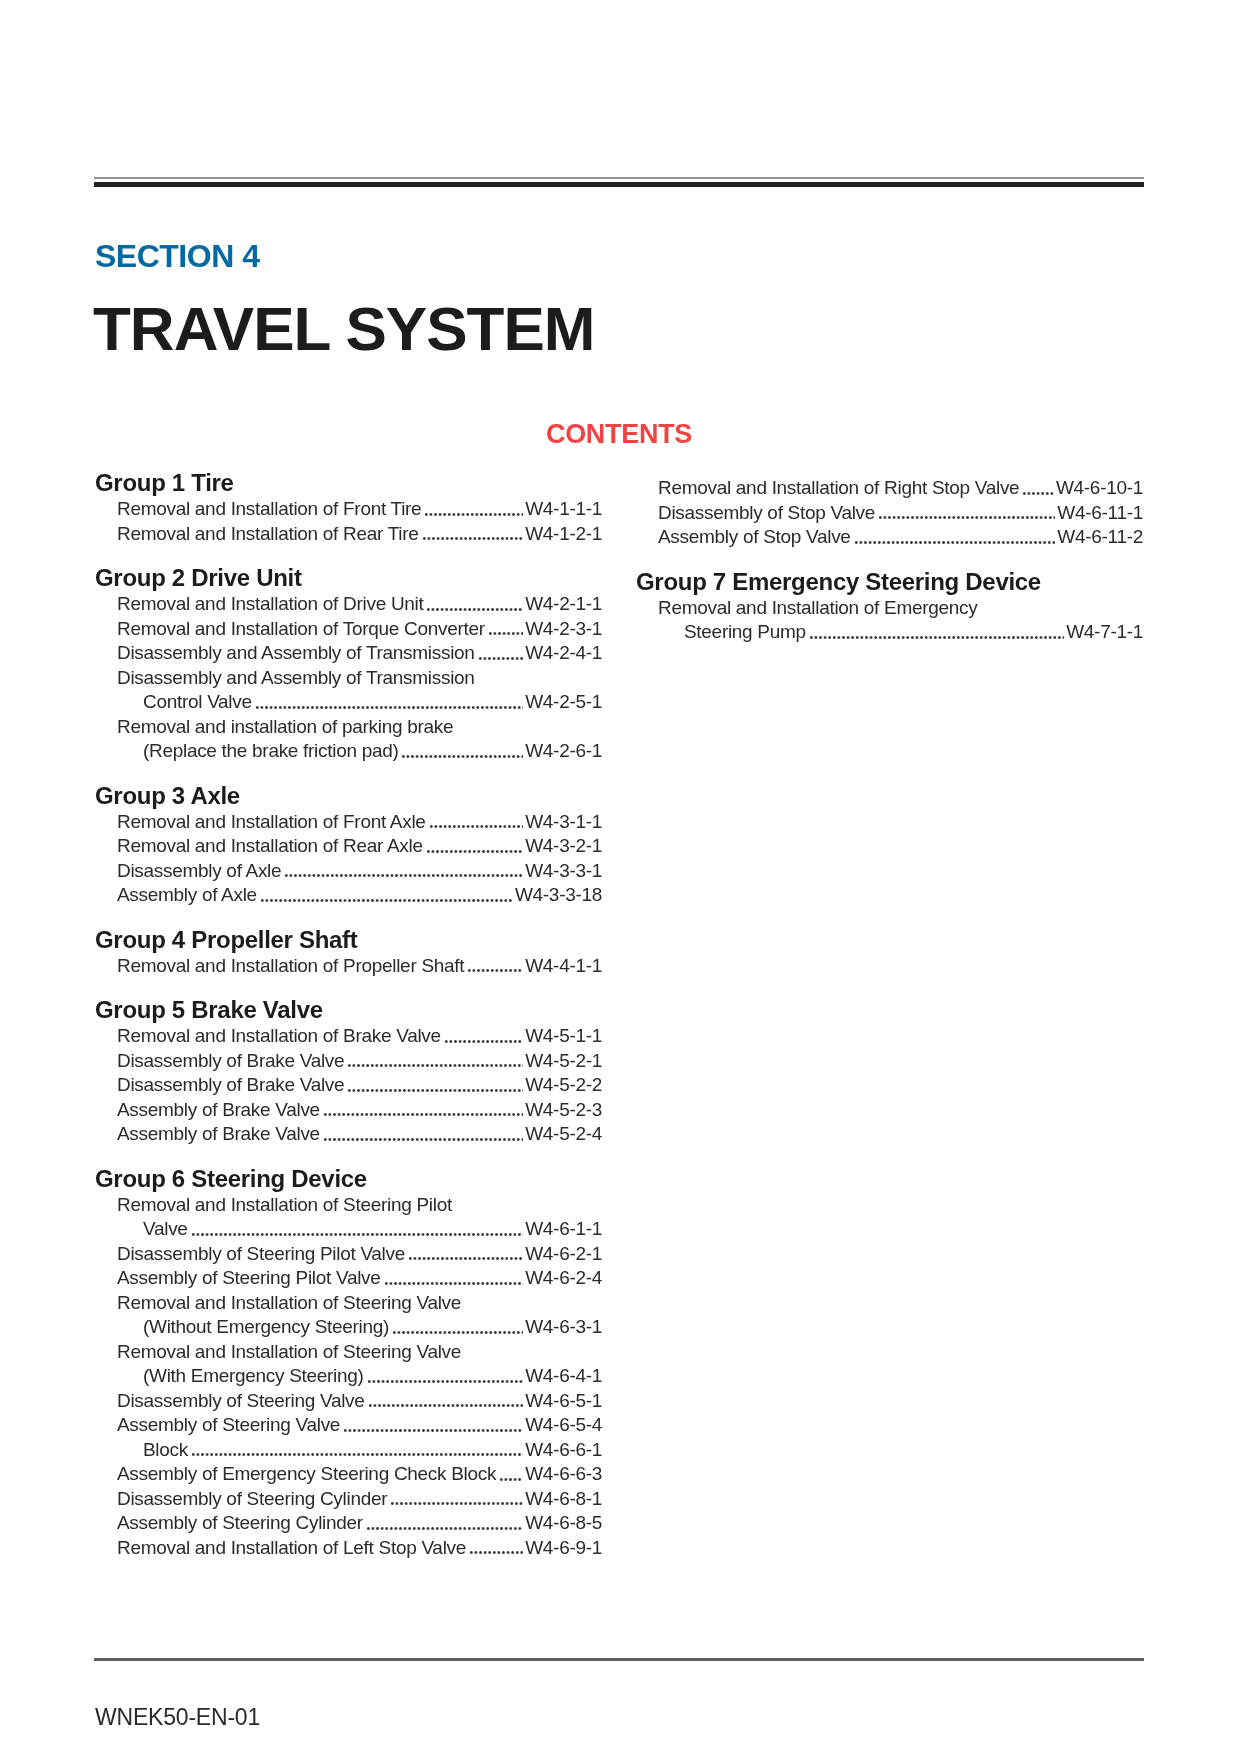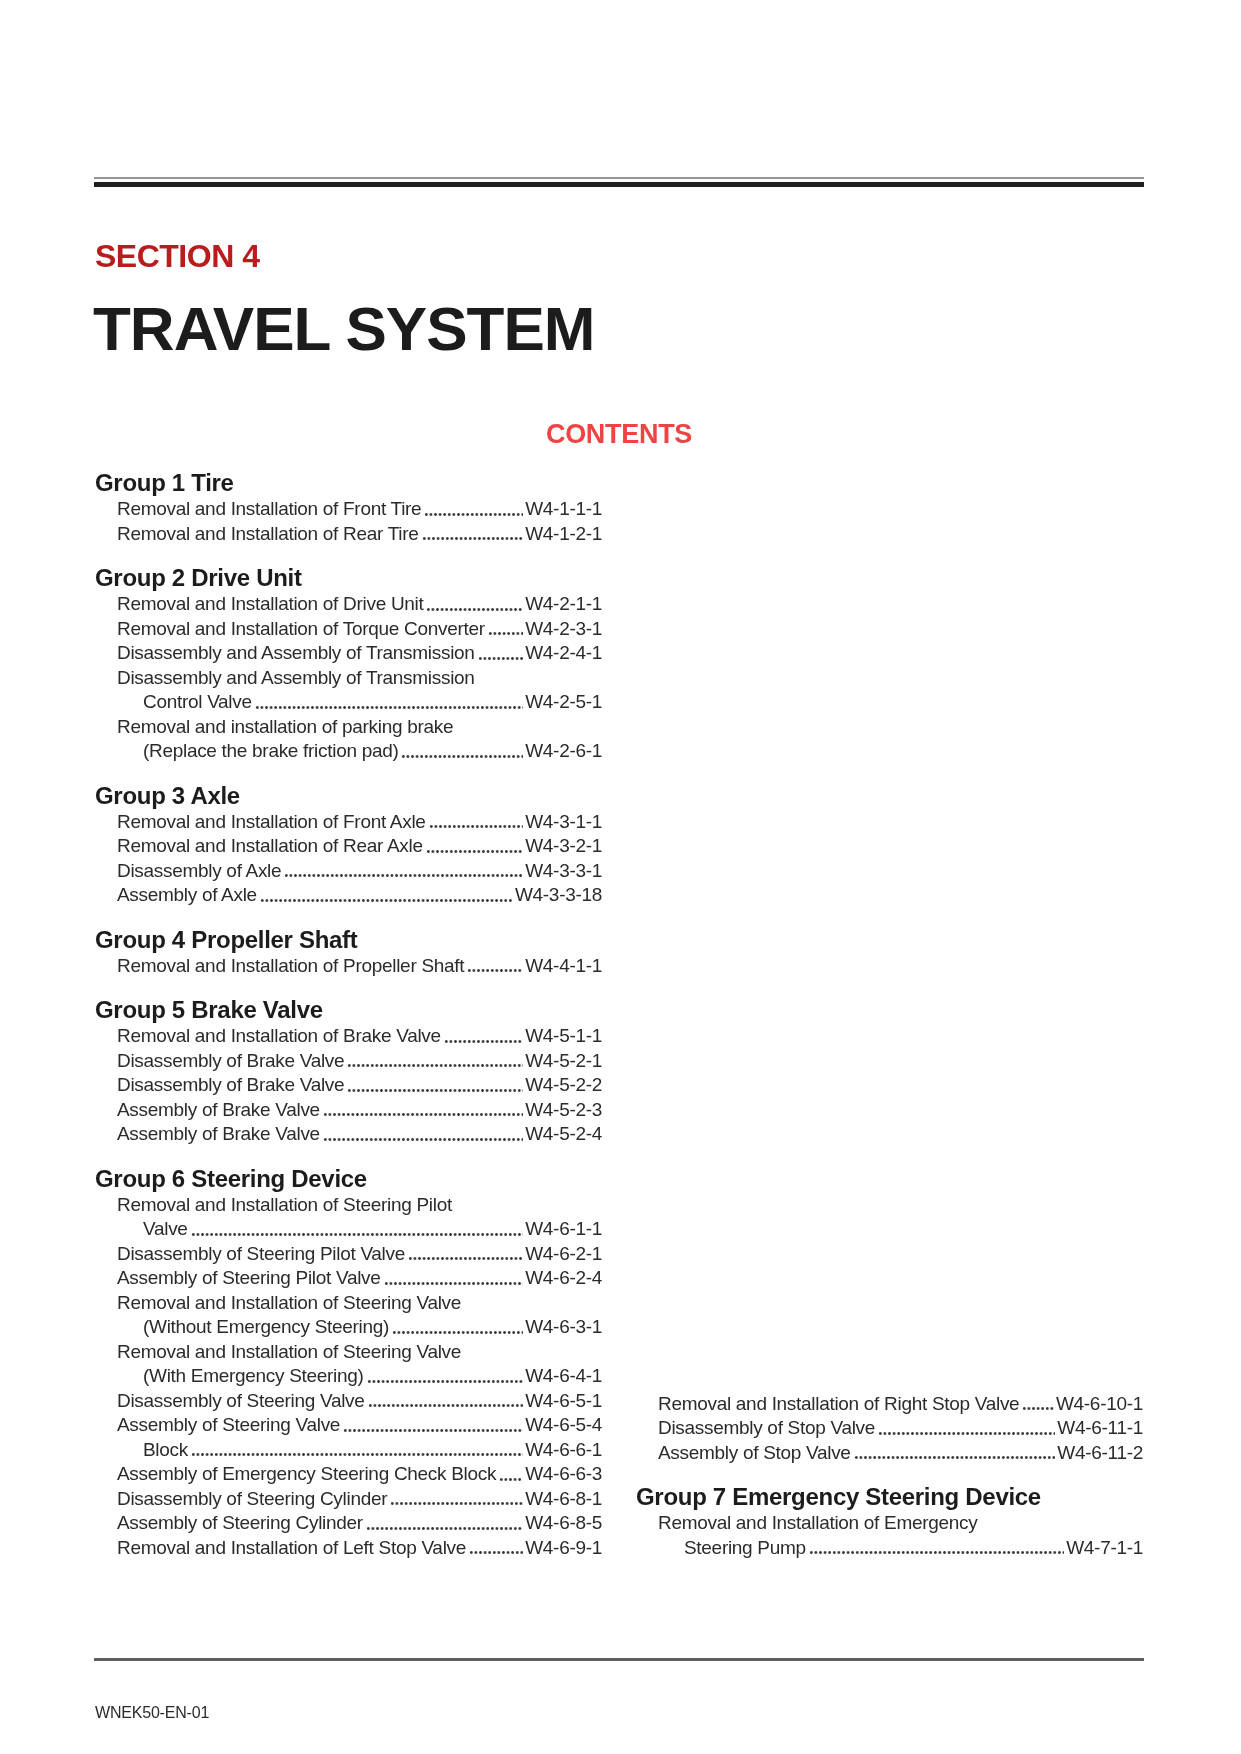"SECTION 4" .section-label { color: #b91c1c -> #0369a1 }
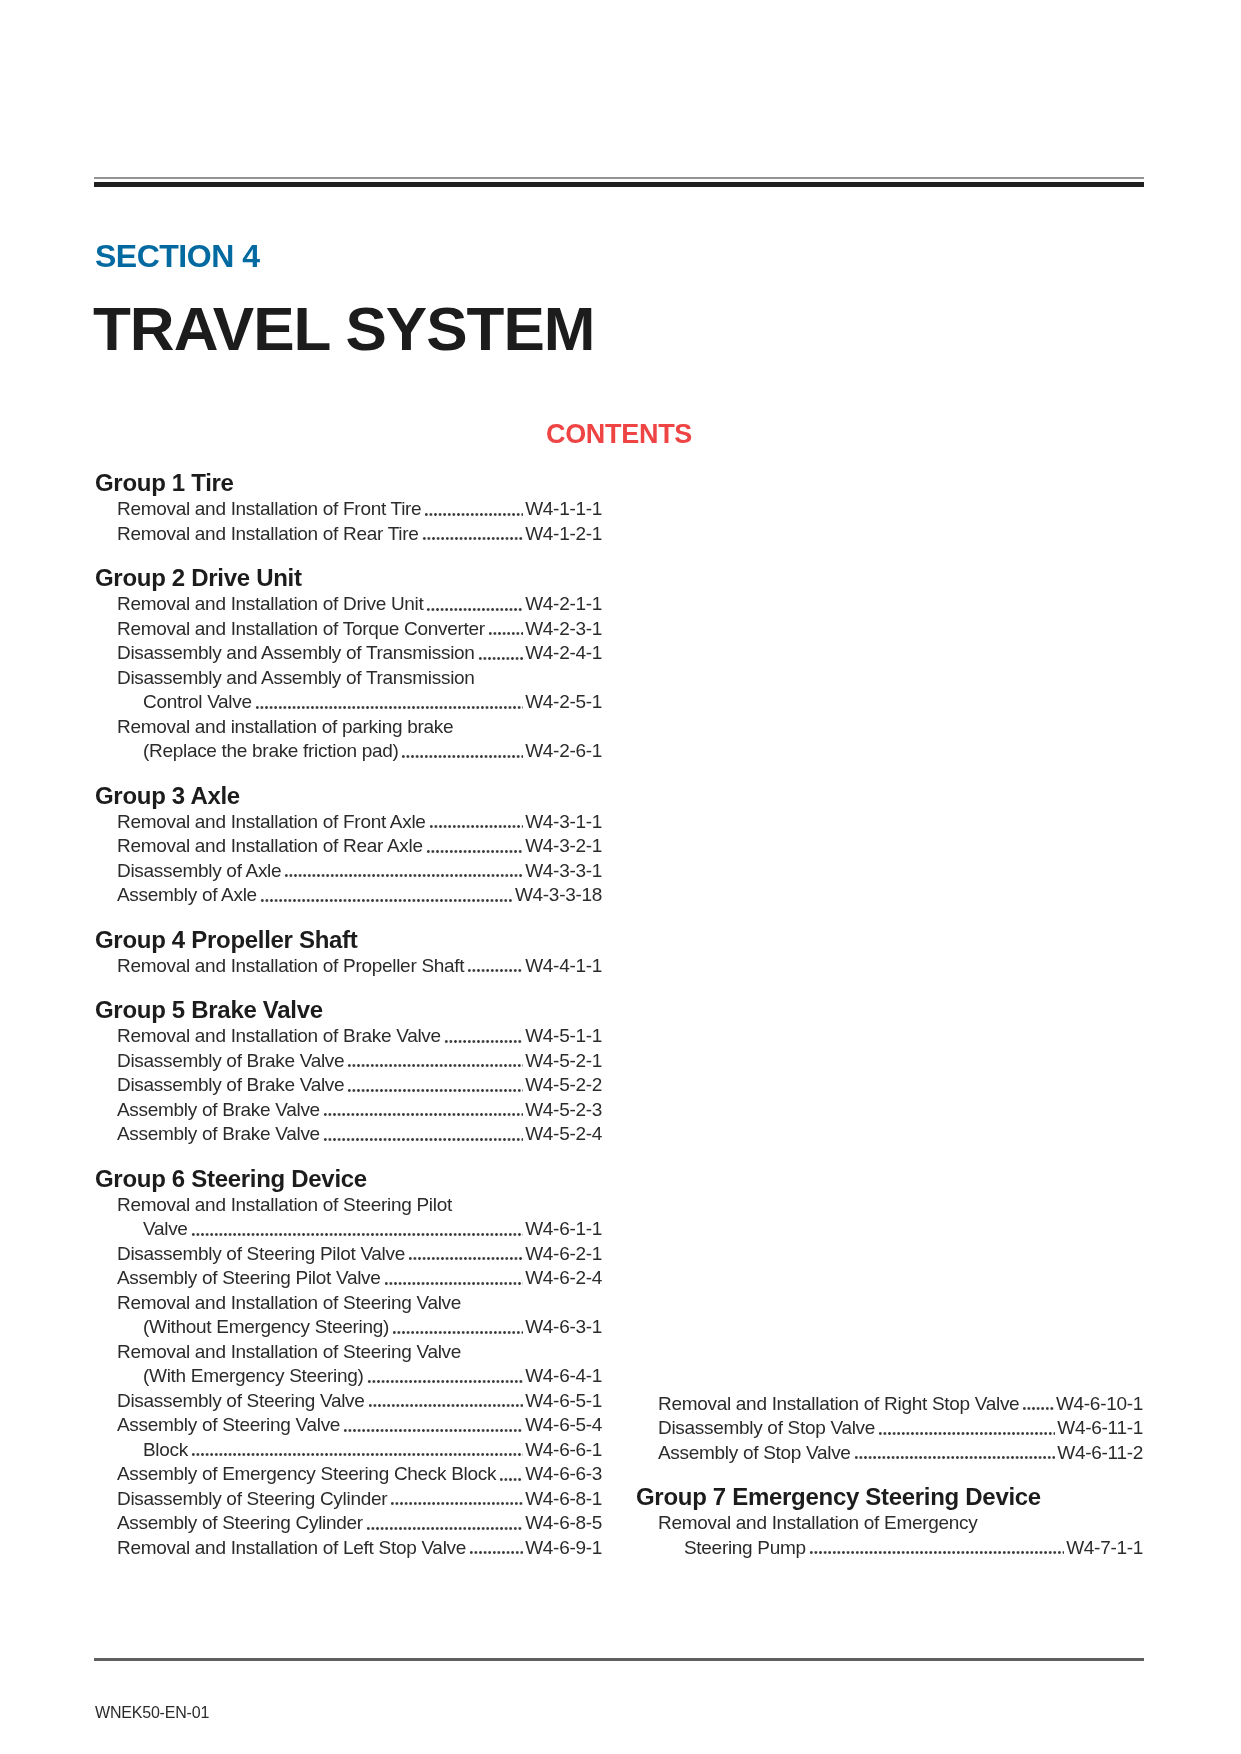"Group 1 Tire" .toc-columns { align-items: flex-end -> none }
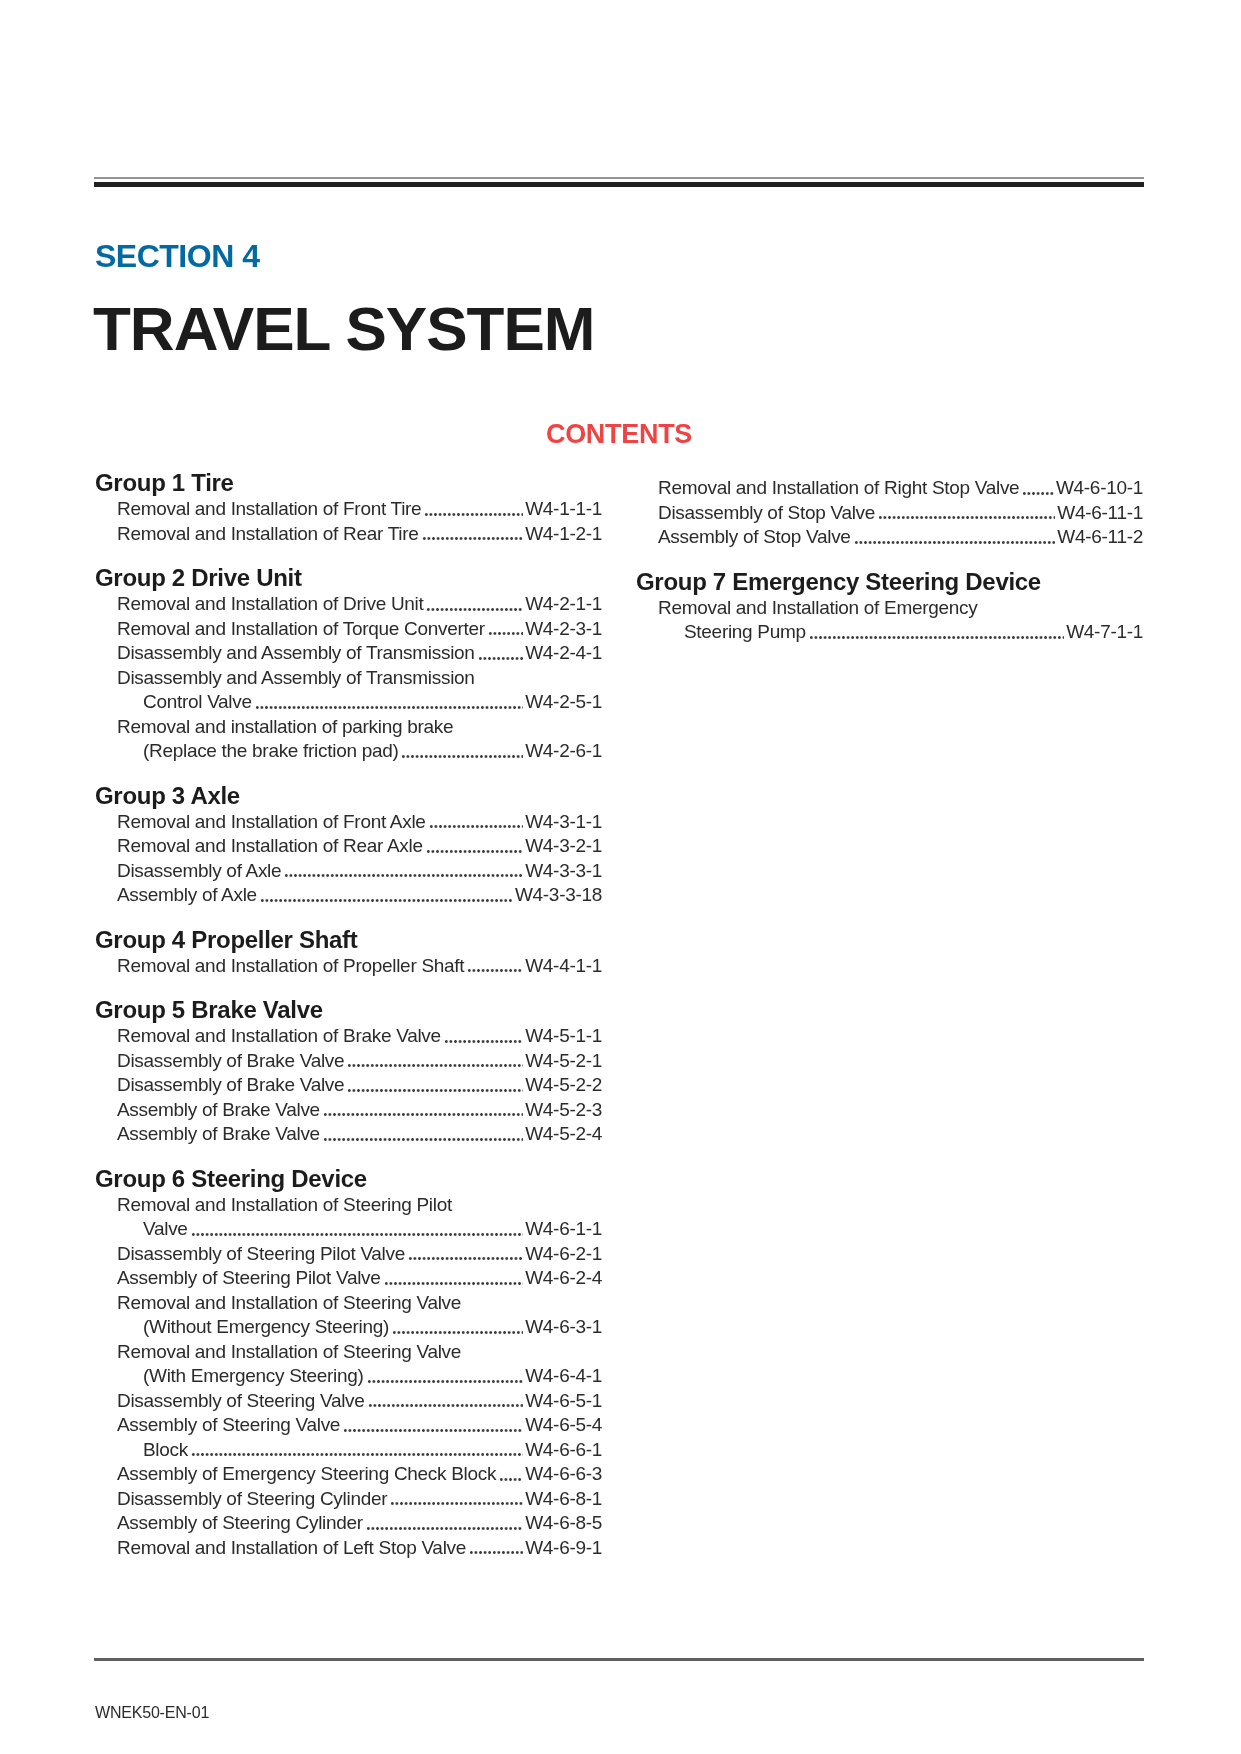"WNEK50-EN-01" .footer-code { font-size: 16px -> 23px }
